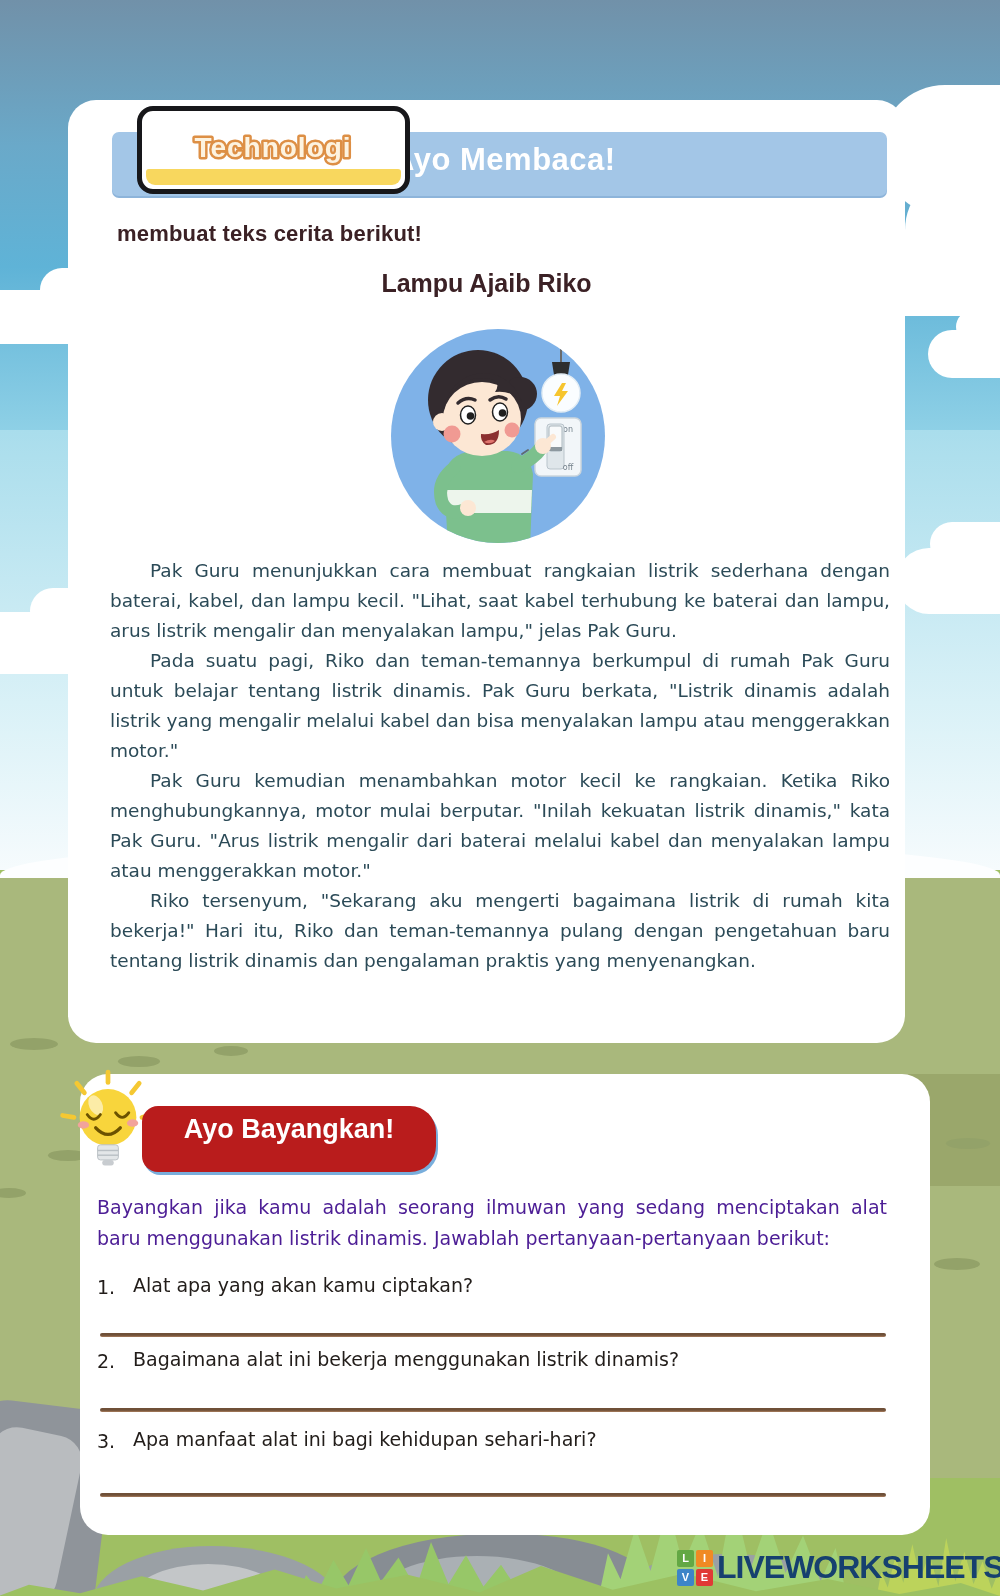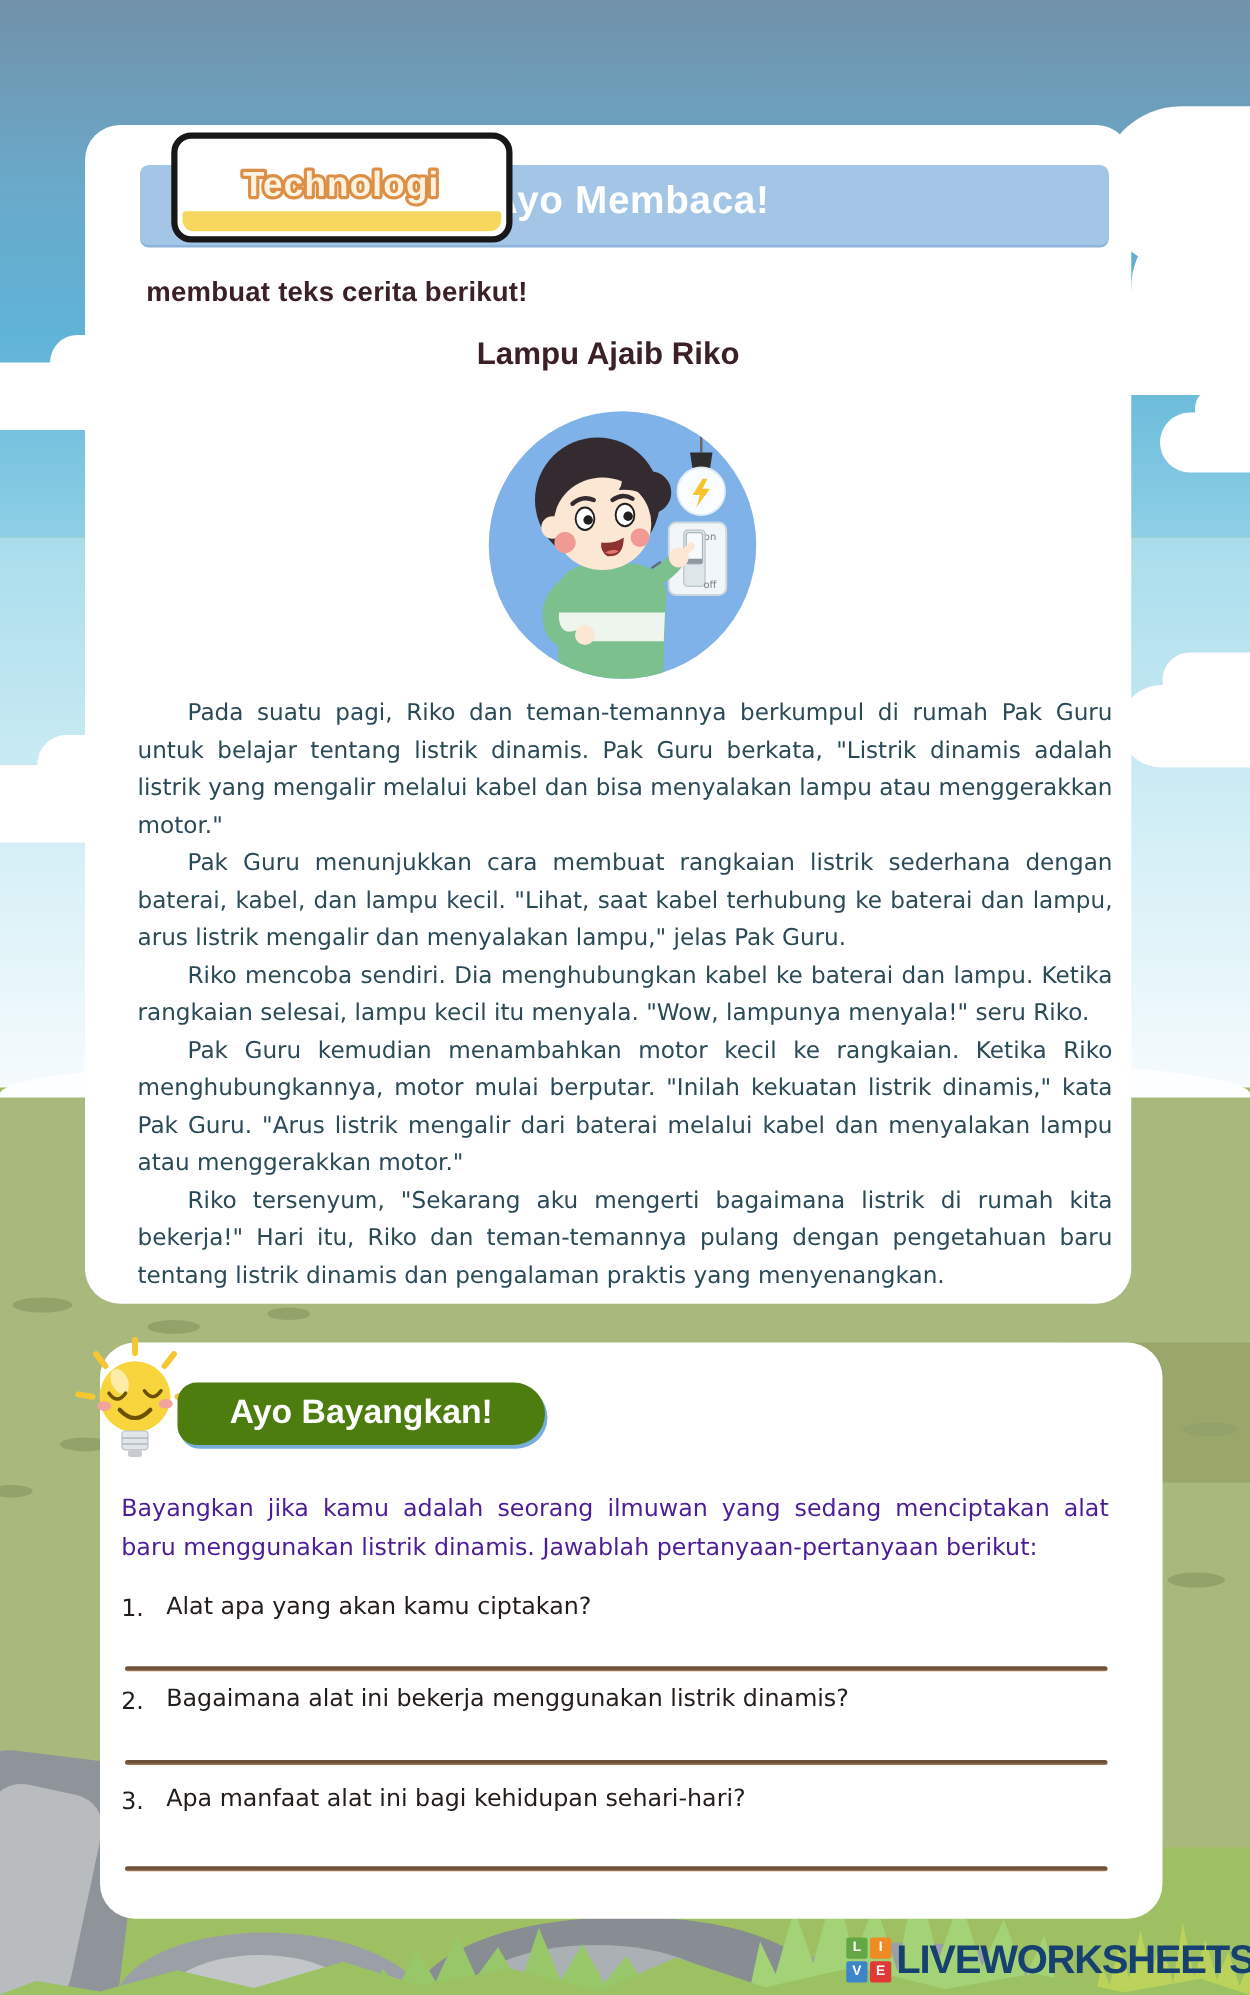"Pada suatu pagi, Riko dan" p { order: before "Pak Guru menunjukkan cara membuat" -> after "Pak Guru menunjukkan cara membuat" }
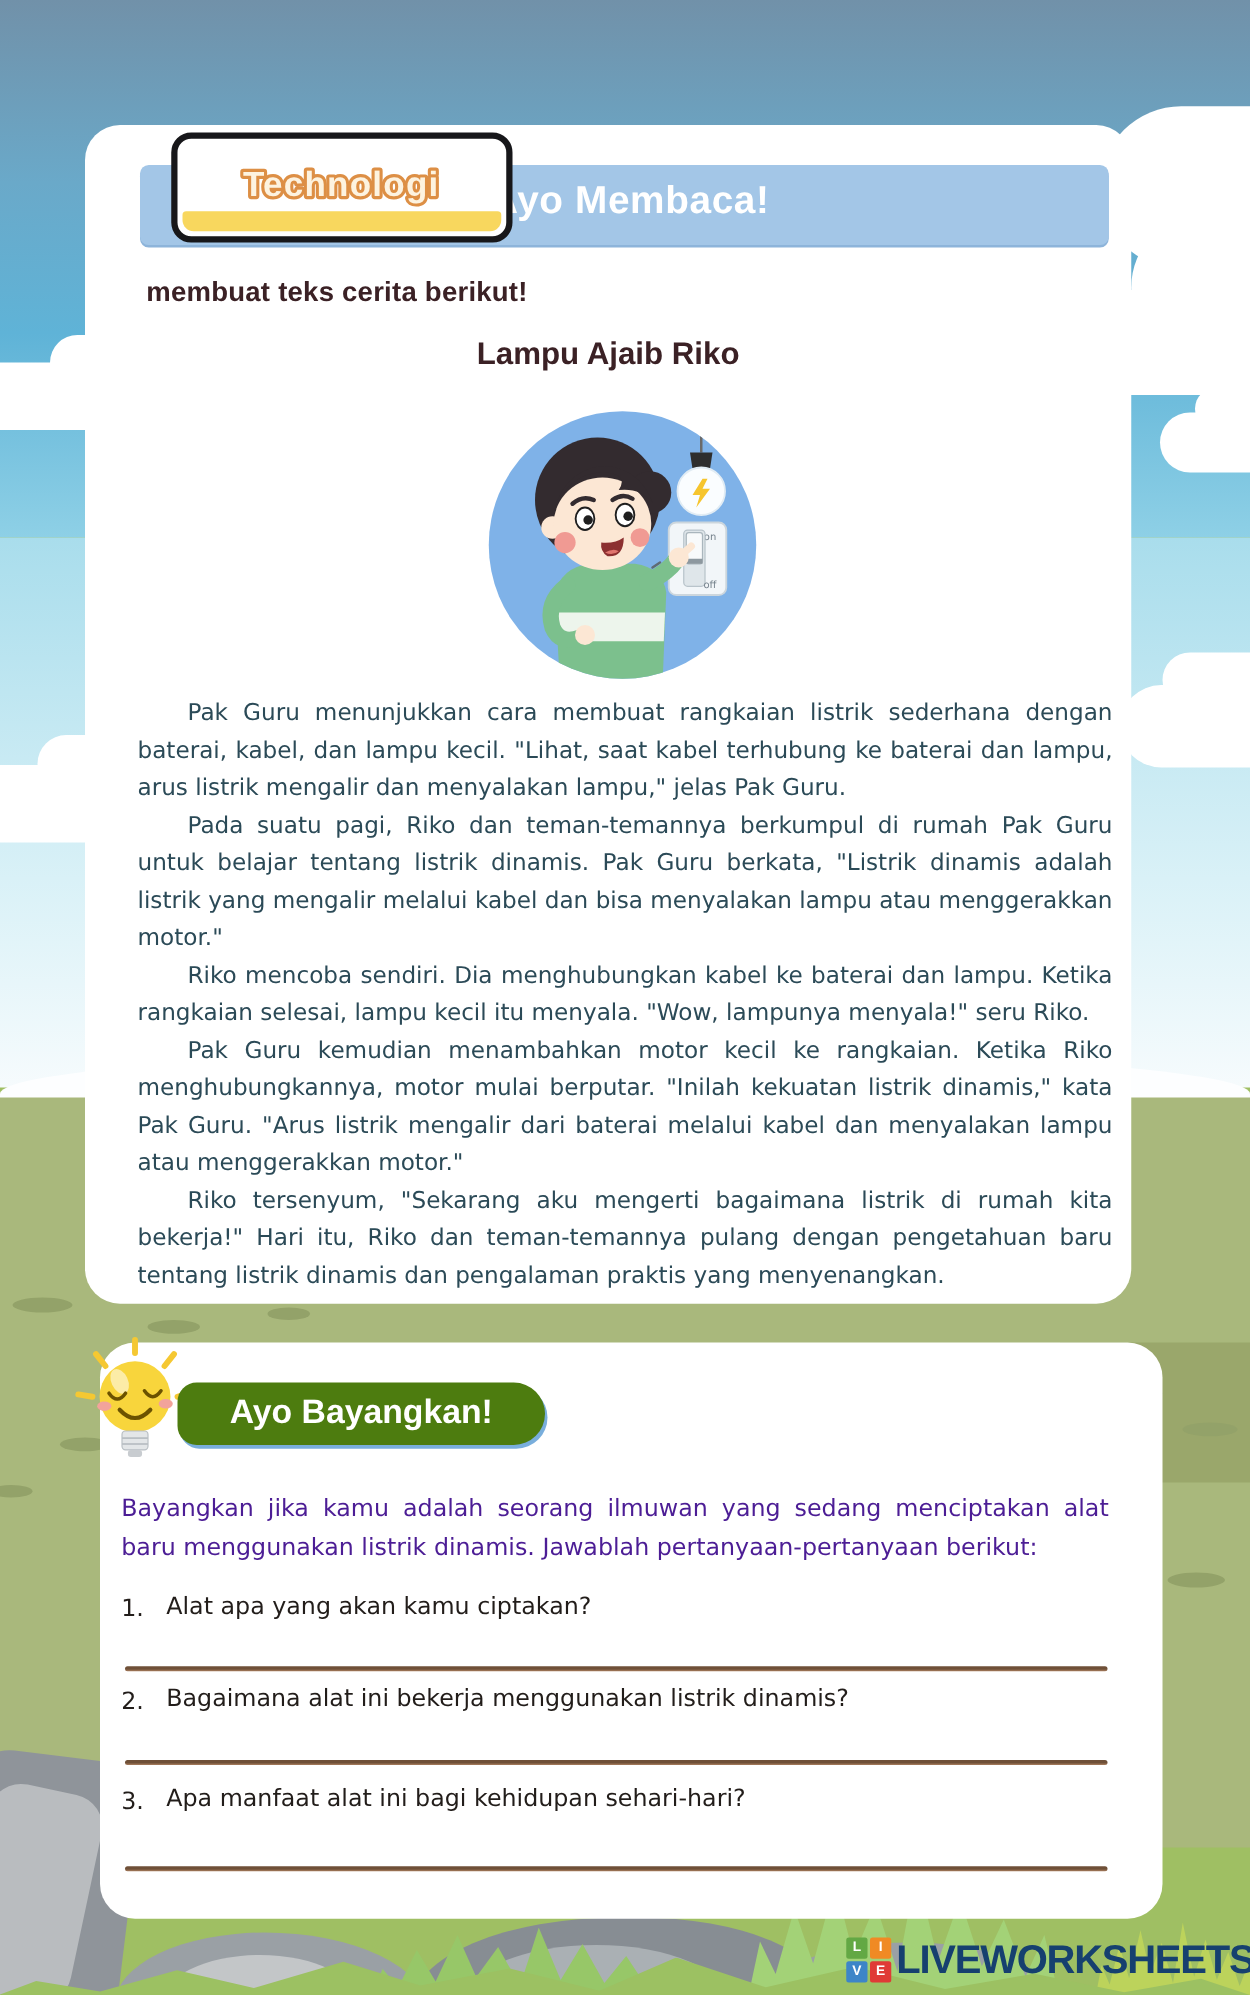"Riko mencoba sendiri. Dia menghubungkan" p { html: <p>Riko mencoba sendiri. Dia menghubungkan kabel ke baterai dan lampu. Ketika rangkaian selesai, lampu kecil itu menyala. "Wow, lampunya menyala!" seru Riko.</p> -> none }
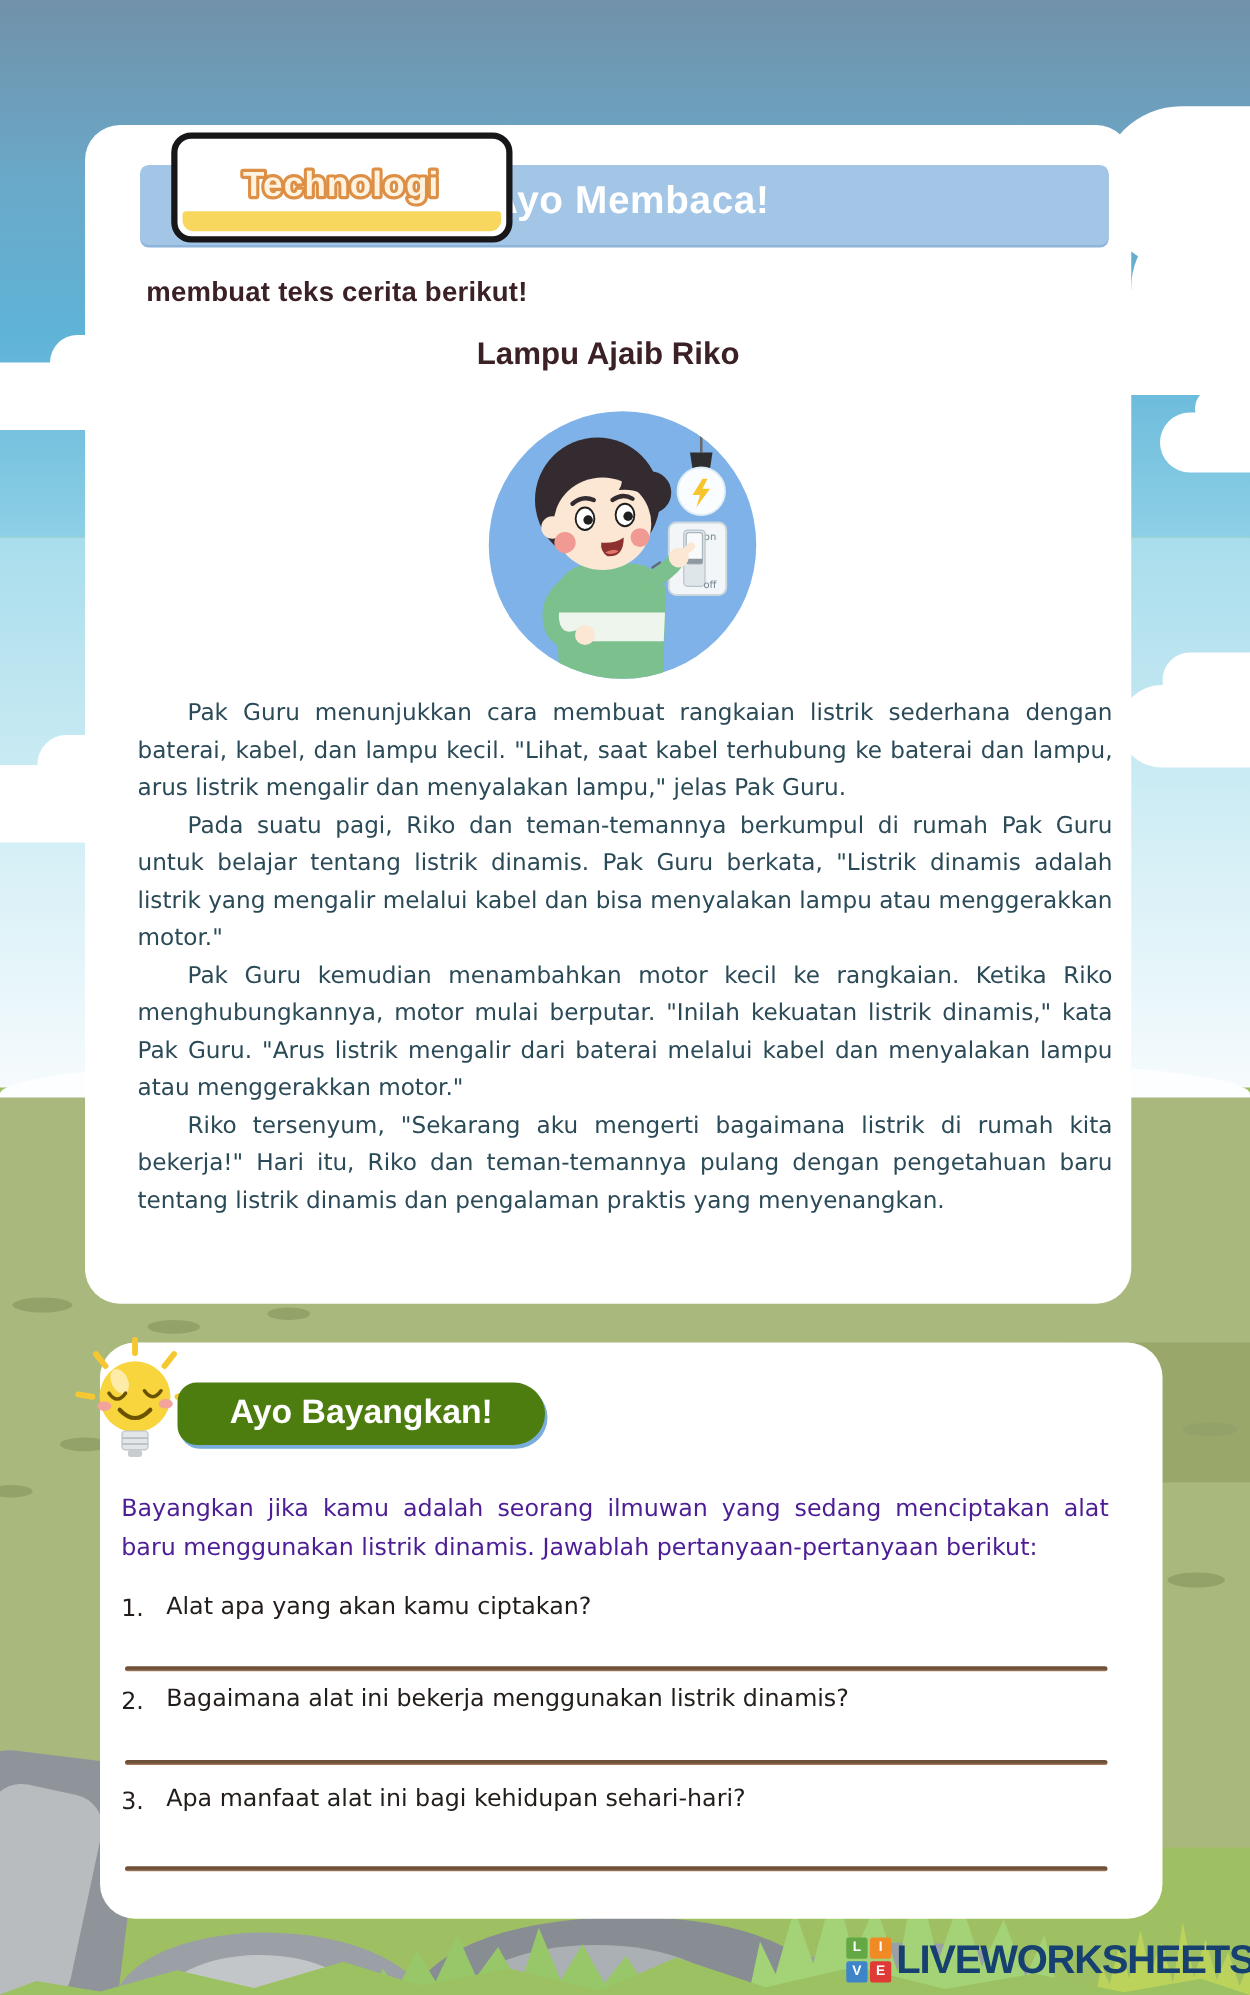"Ayo Bayangkan!" .banner2 { background: #4d7c0f -> #b91c1c; height: 50px -> 66px }
